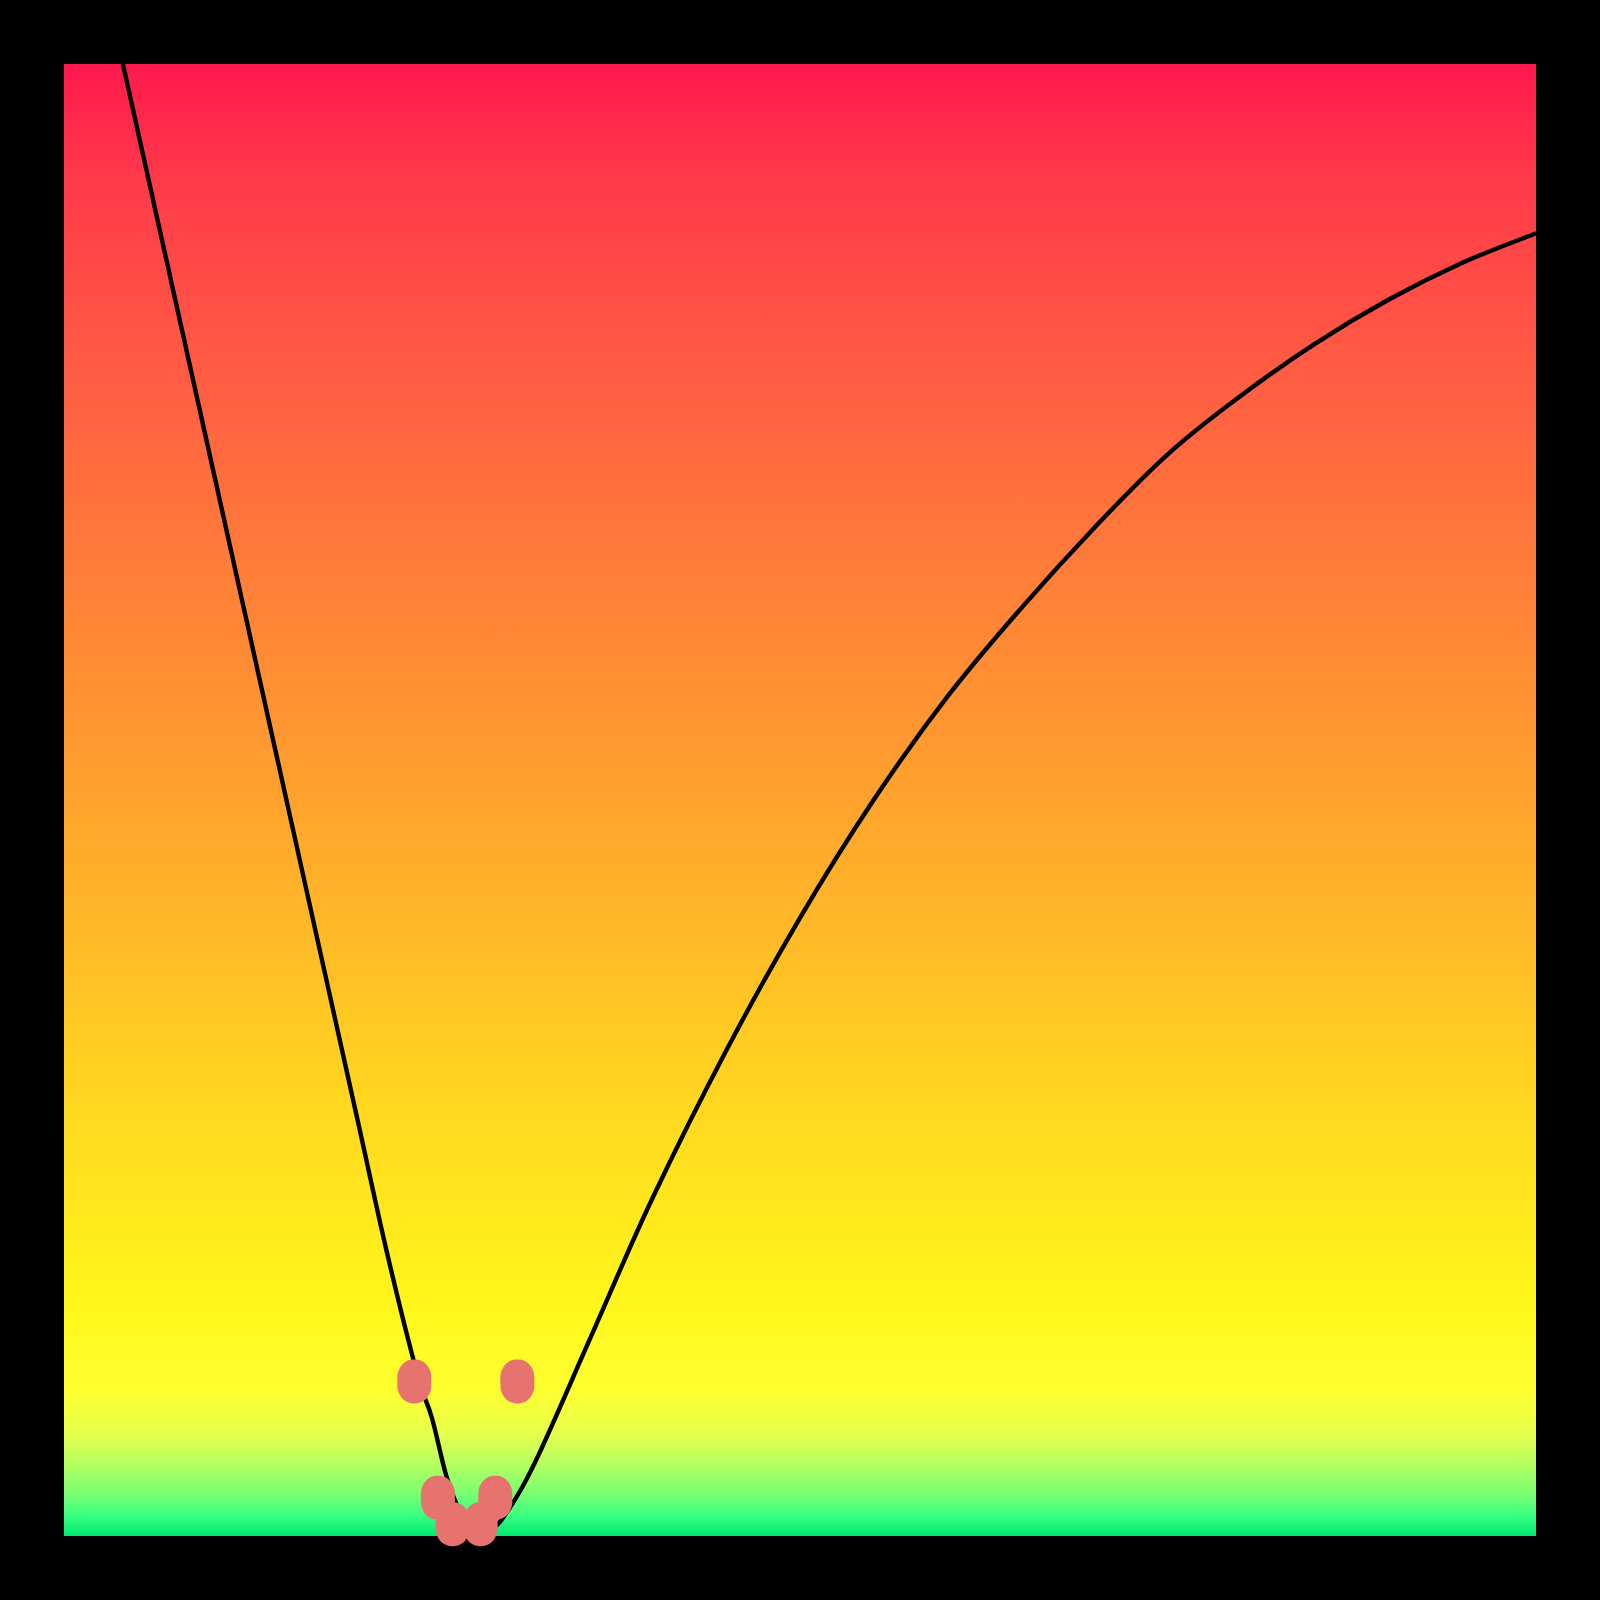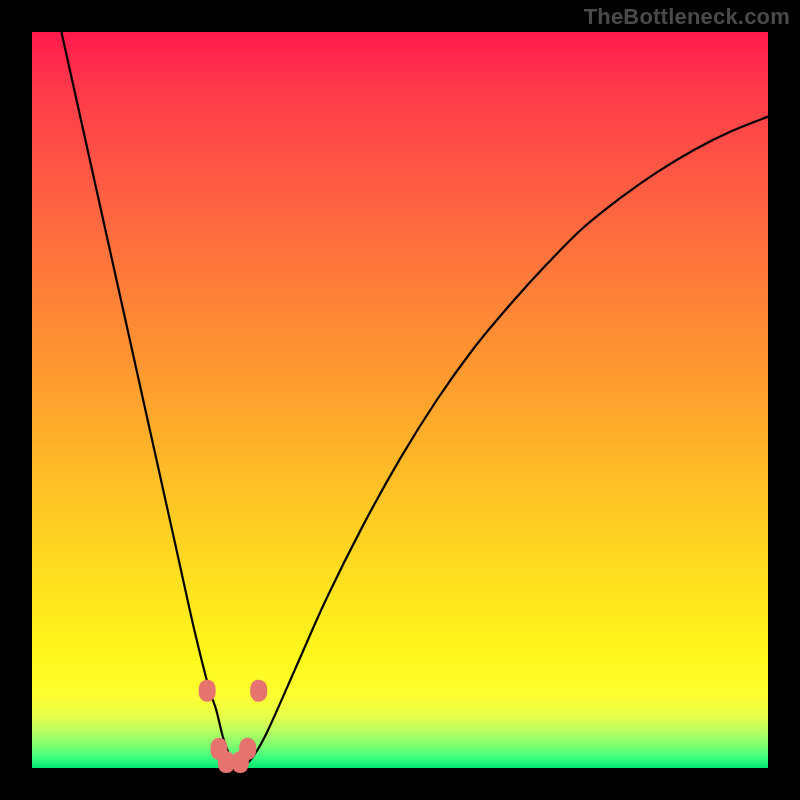"TheBottleneck.com" div.watermark { html: <div>TheBottleneck.com</div> -> none }
